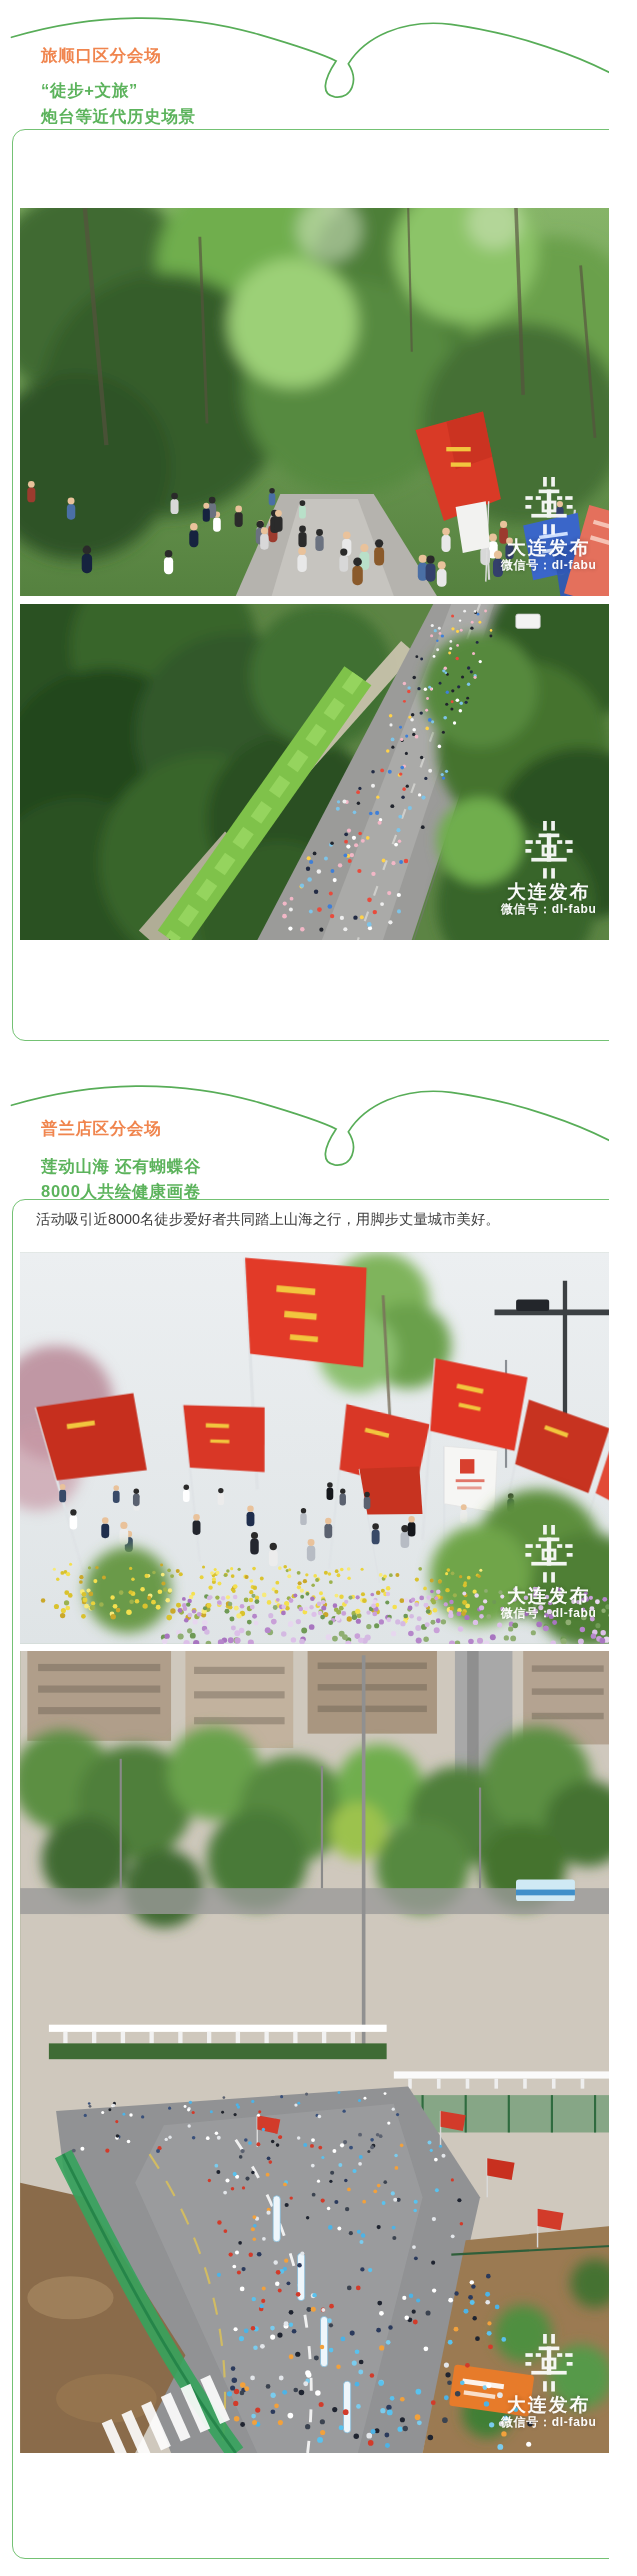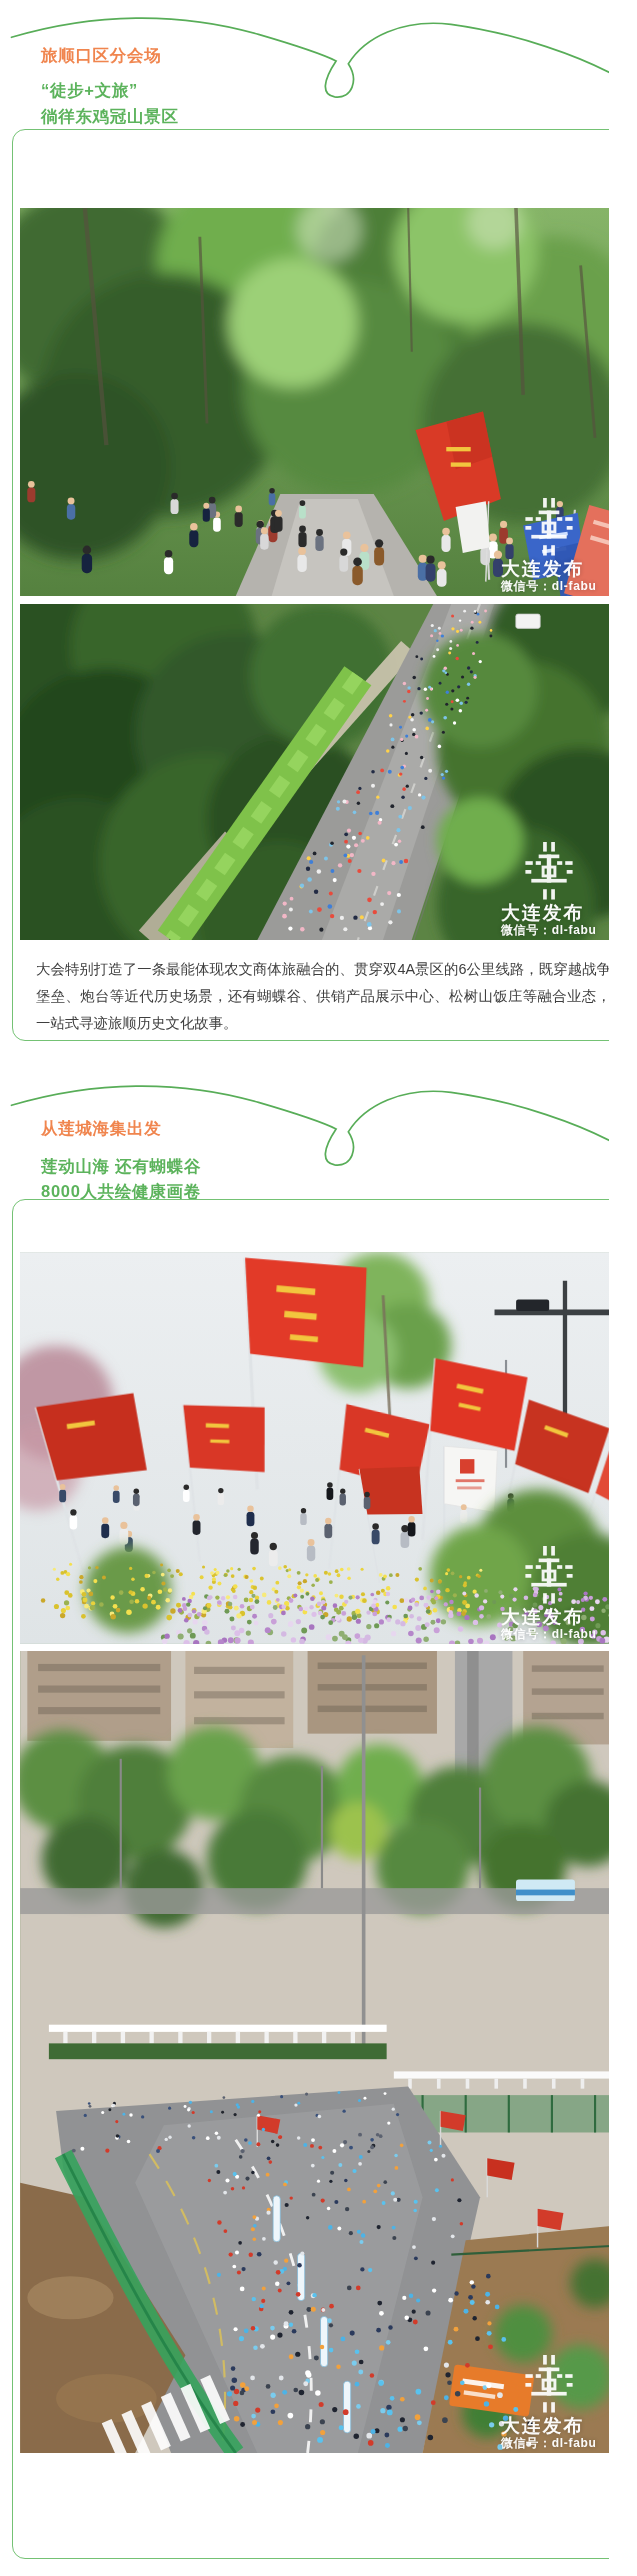"徜徉东鸡冠山景区" div.slogan-h { text: 徜徉东鸡冠山景区 -> 炮台等近代历史场景 }
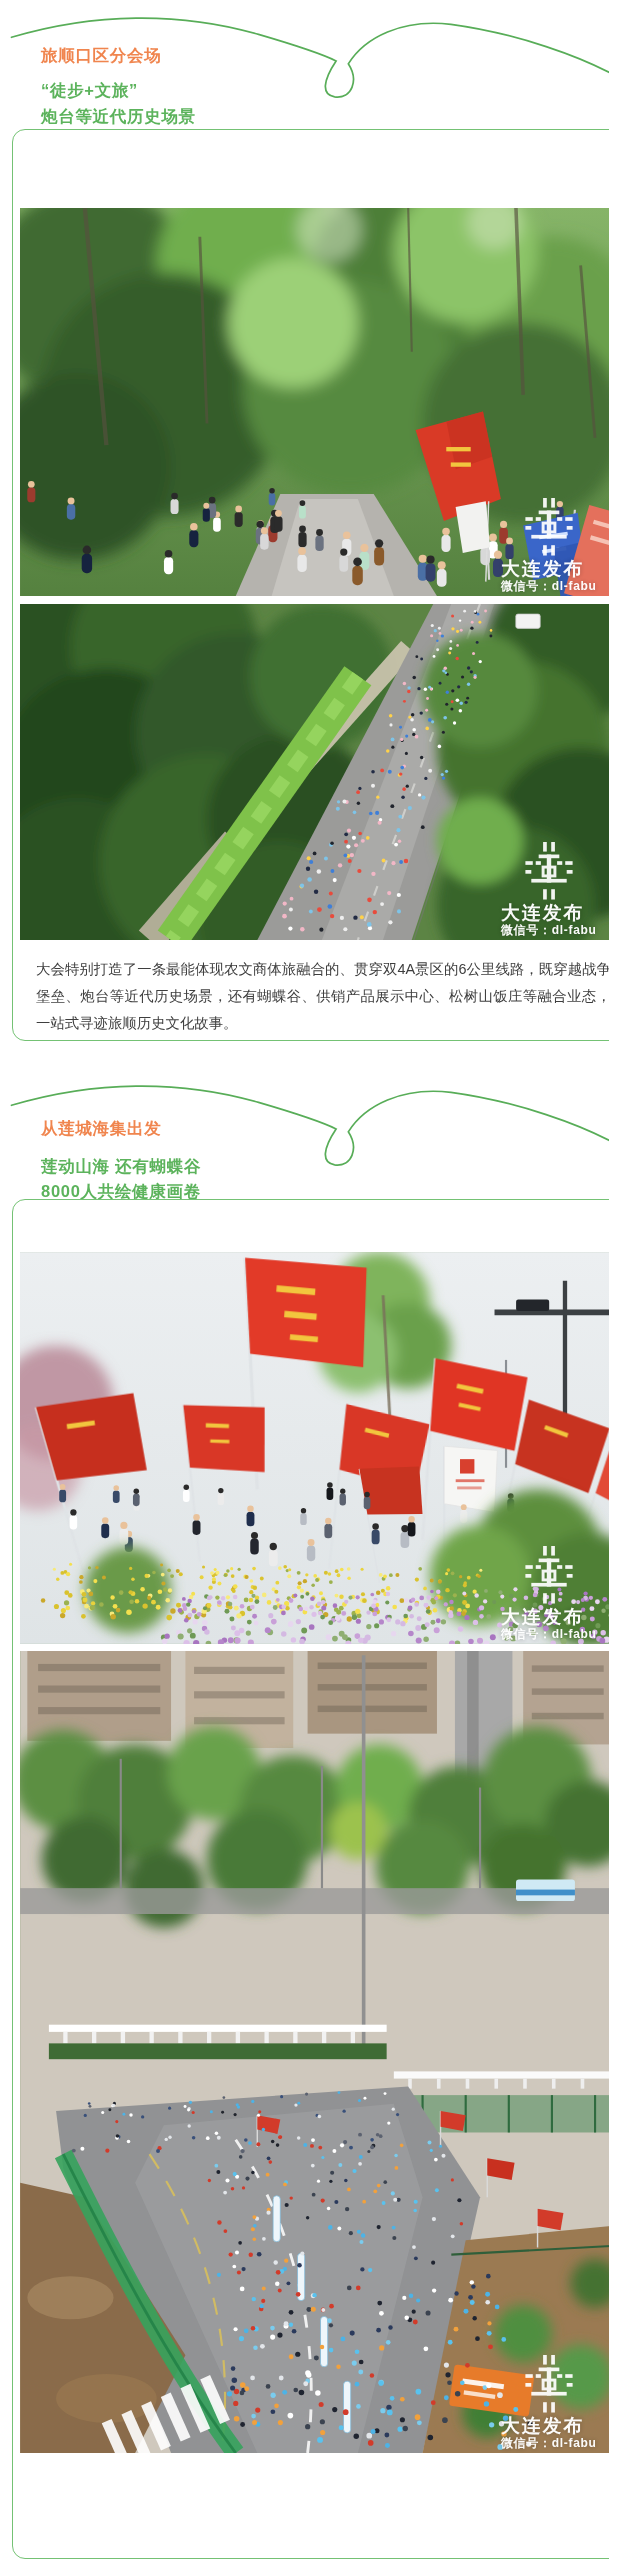"大连发布" .watermark { bottom: 3px -> 24px; text-align: left -> center }
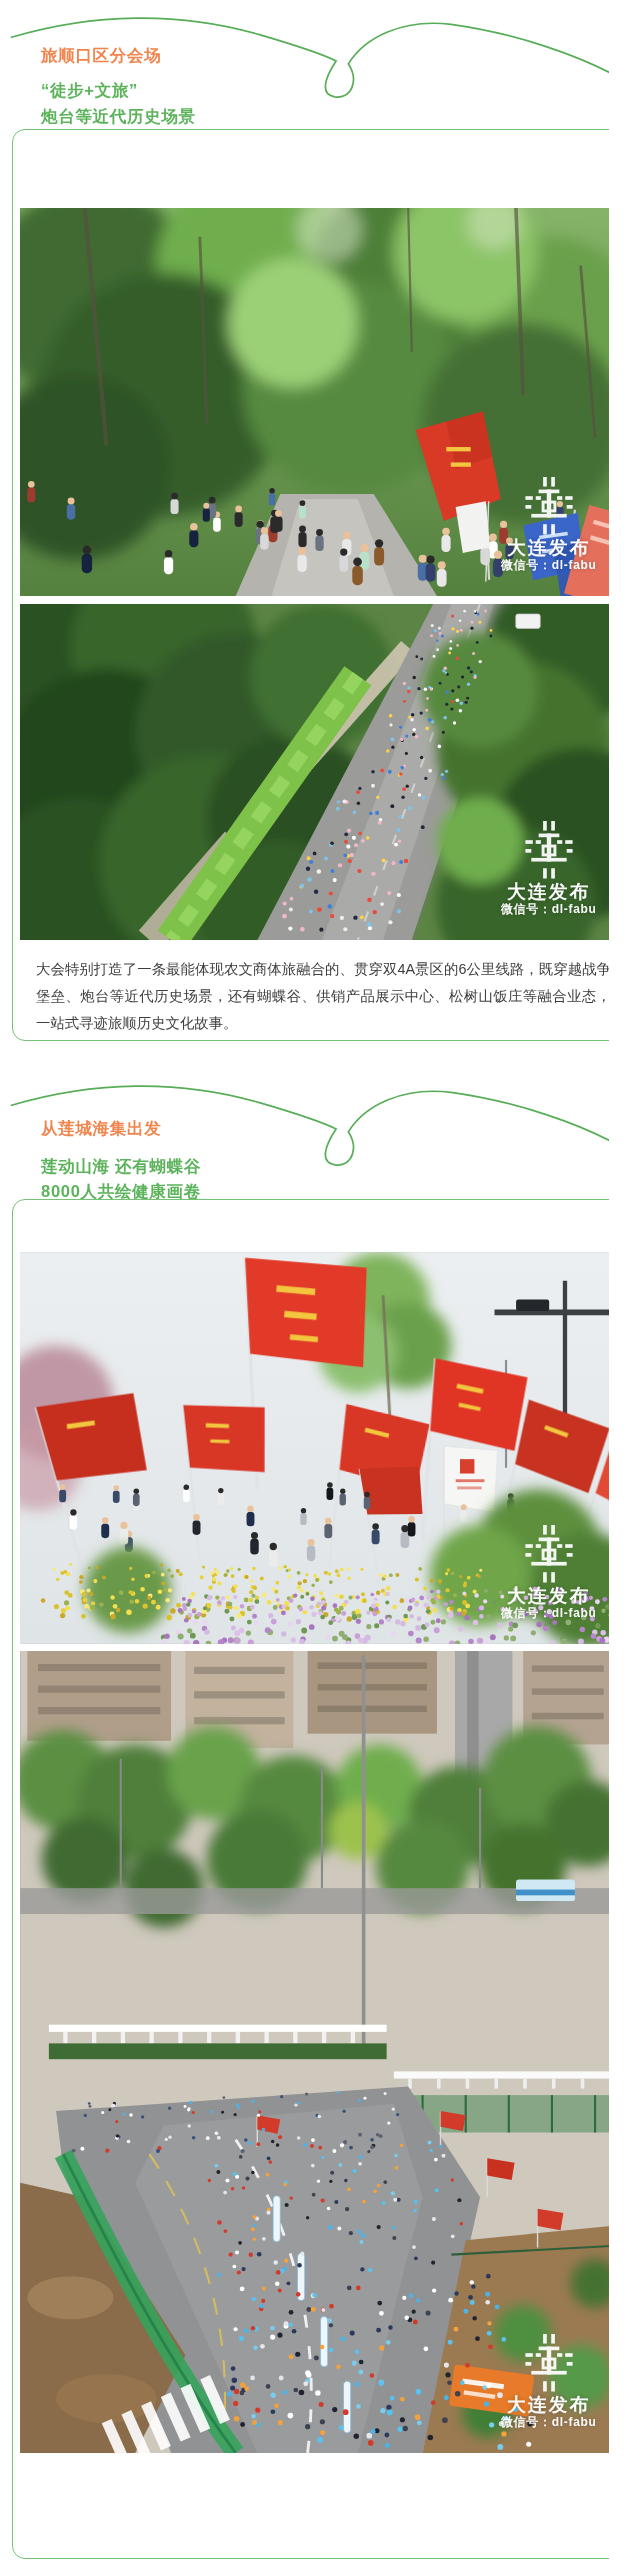"大会特别打造了一条最能体现农文商体旅融合的、贯穿双4A景区的6公里线路，既穿越战" p.para { html: <p>大会特别打造了一条最能体现农文商体旅融合的、贯穿双4A景区的6公里线路，既穿越战争堡垒、炮台等近代历史场景，还有蝴蝶谷、供销产品展示中心、松树山饭庄等融合业态，一站式寻迹旅顺历史文化故事。</p> -> none }
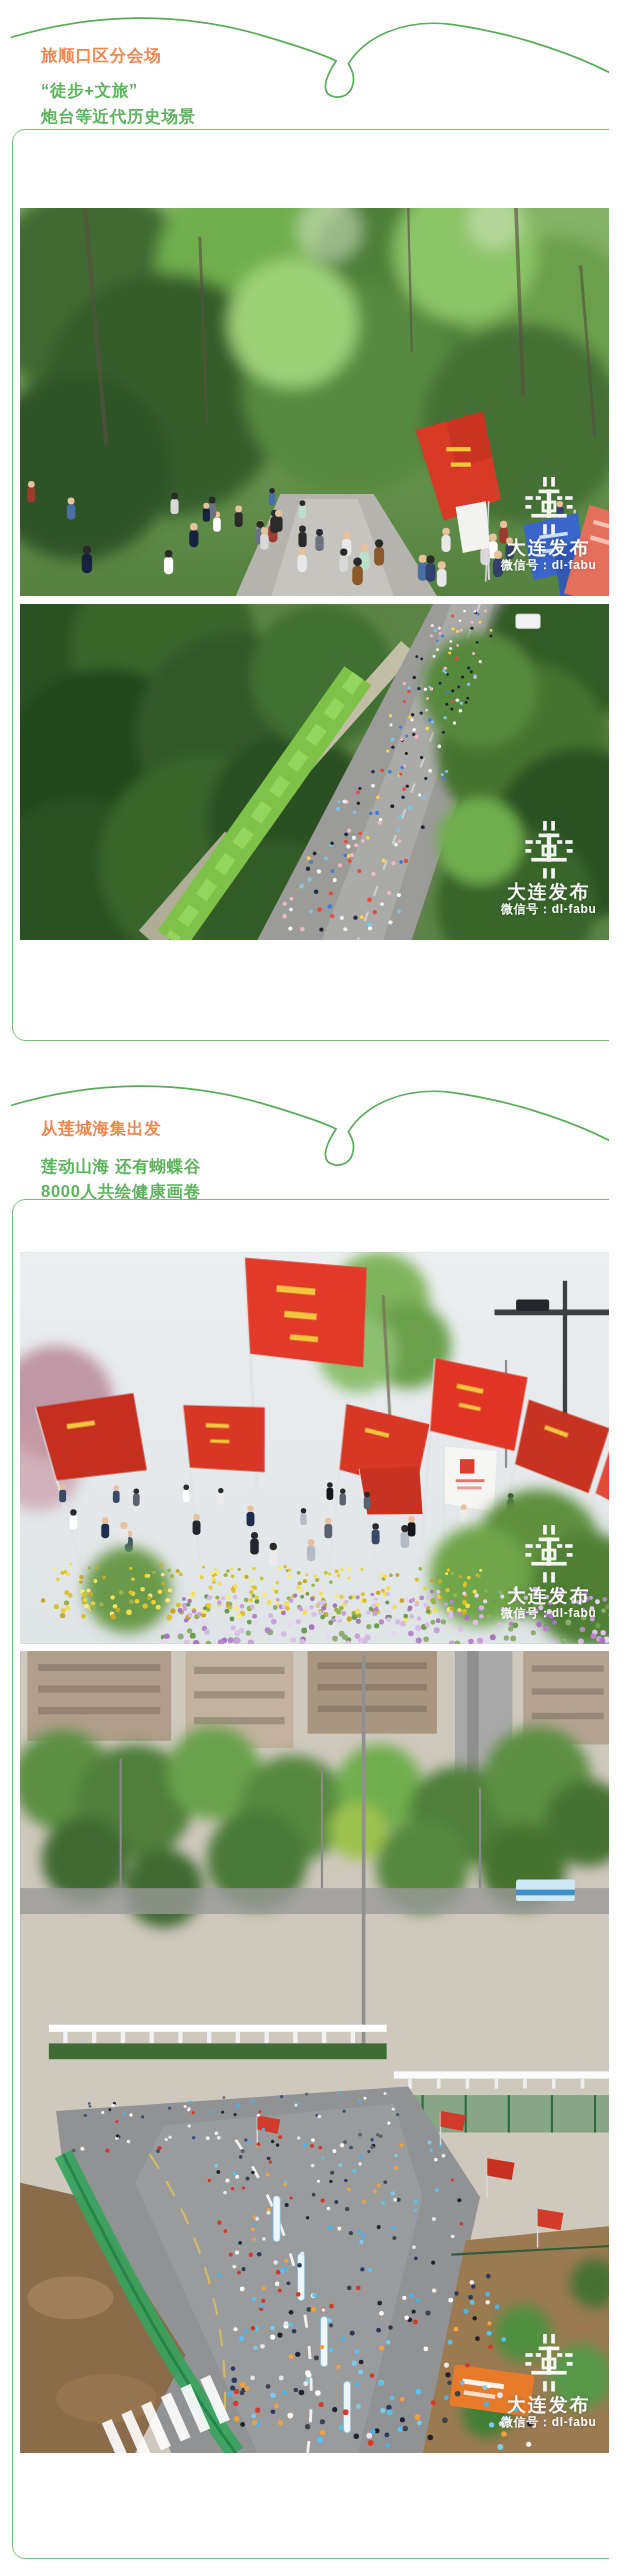"从莲城海集出发" div.venue-h { text: 从莲城海集出发 -> 普兰店区分会场 }
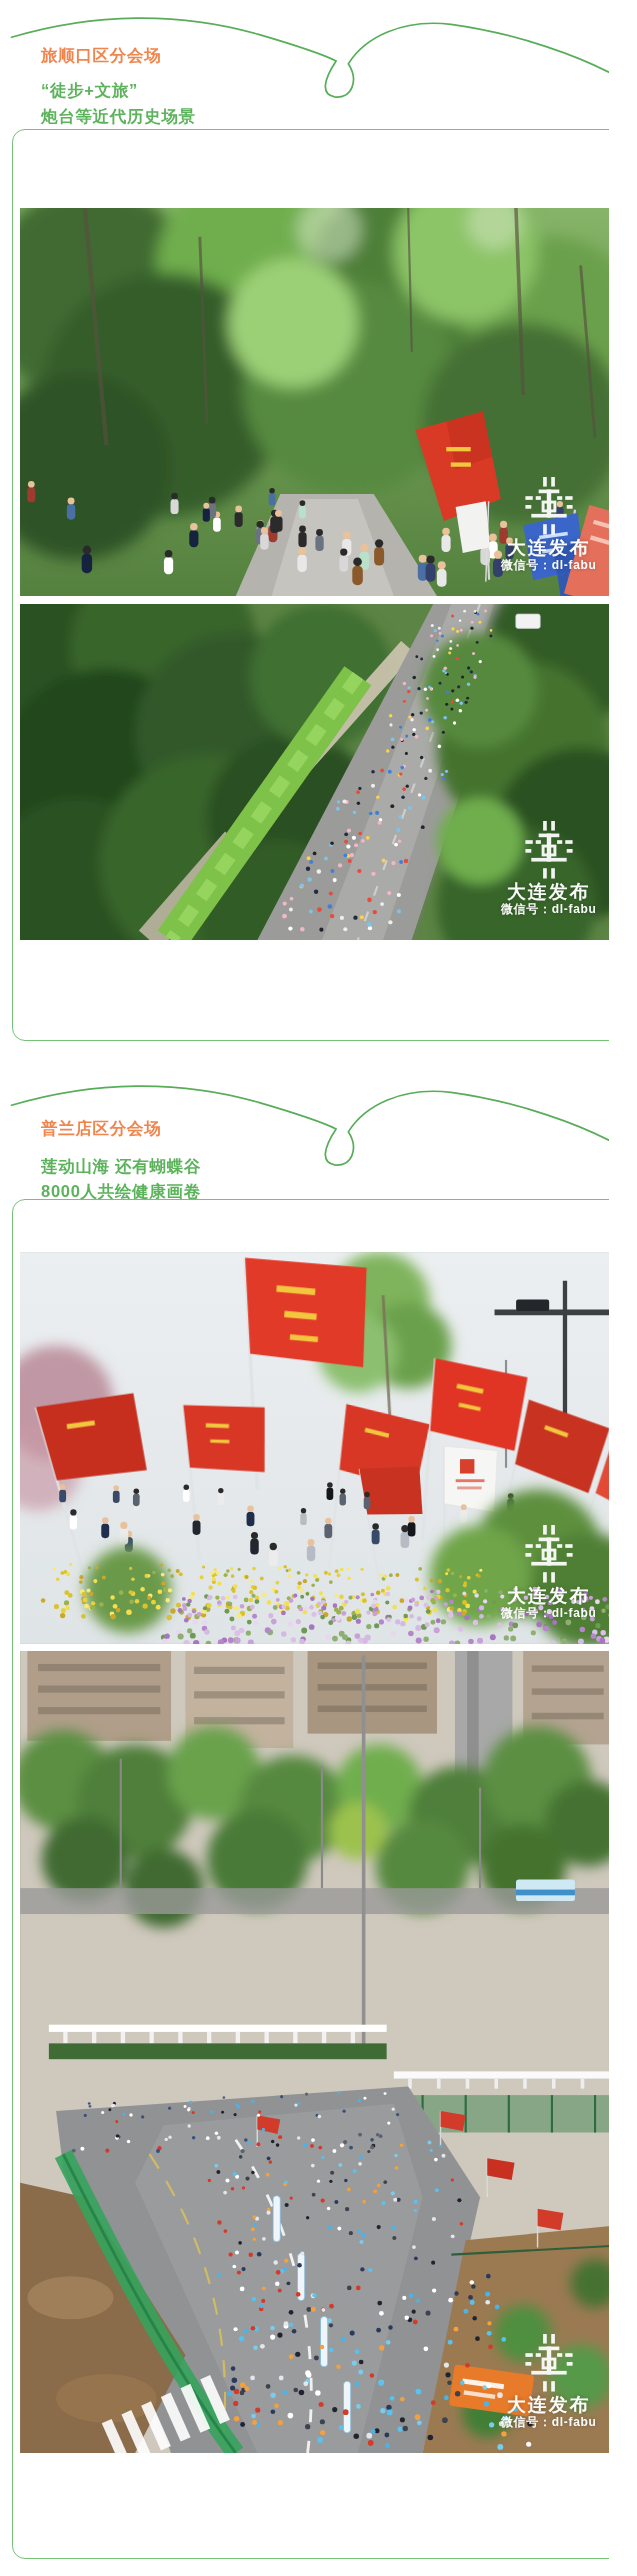"活动吸引近8000名徒步爱好者共同踏上山海之行，用脚步丈量城市美好。" p.para { html: none -> <p>活动吸引近8000名徒步爱好者共同踏上山海之行，用脚步丈量城市美好。</p> }
